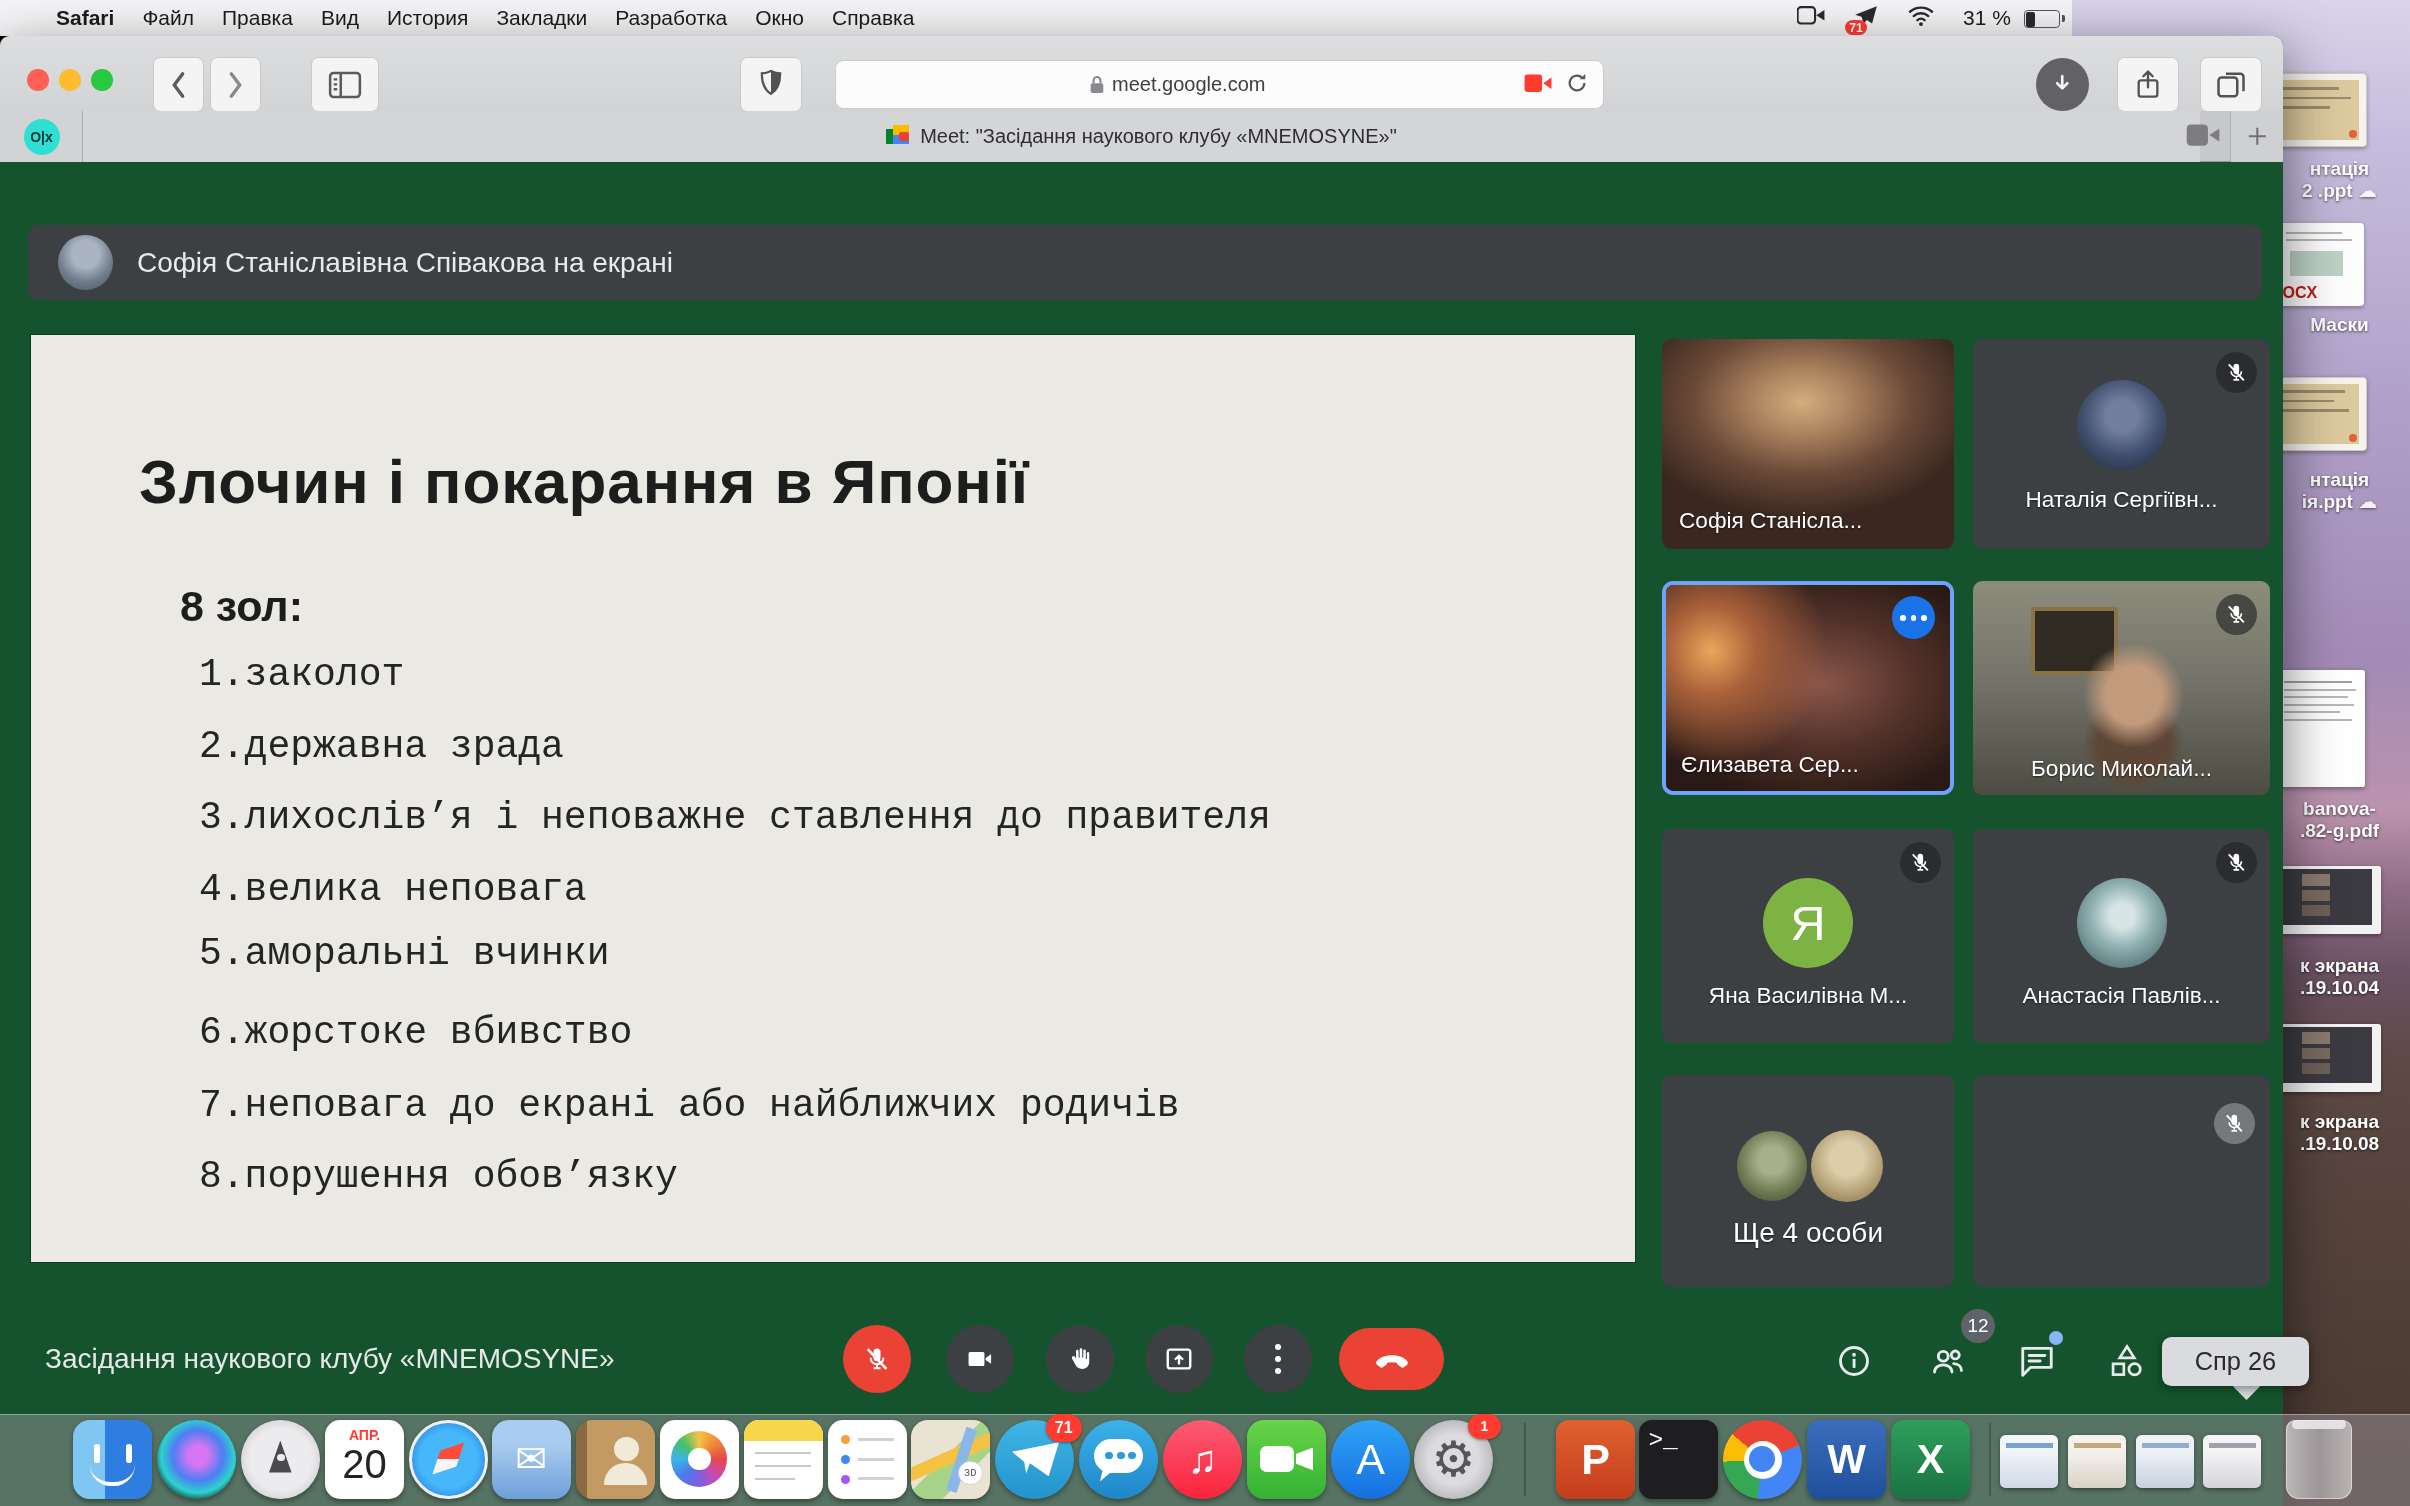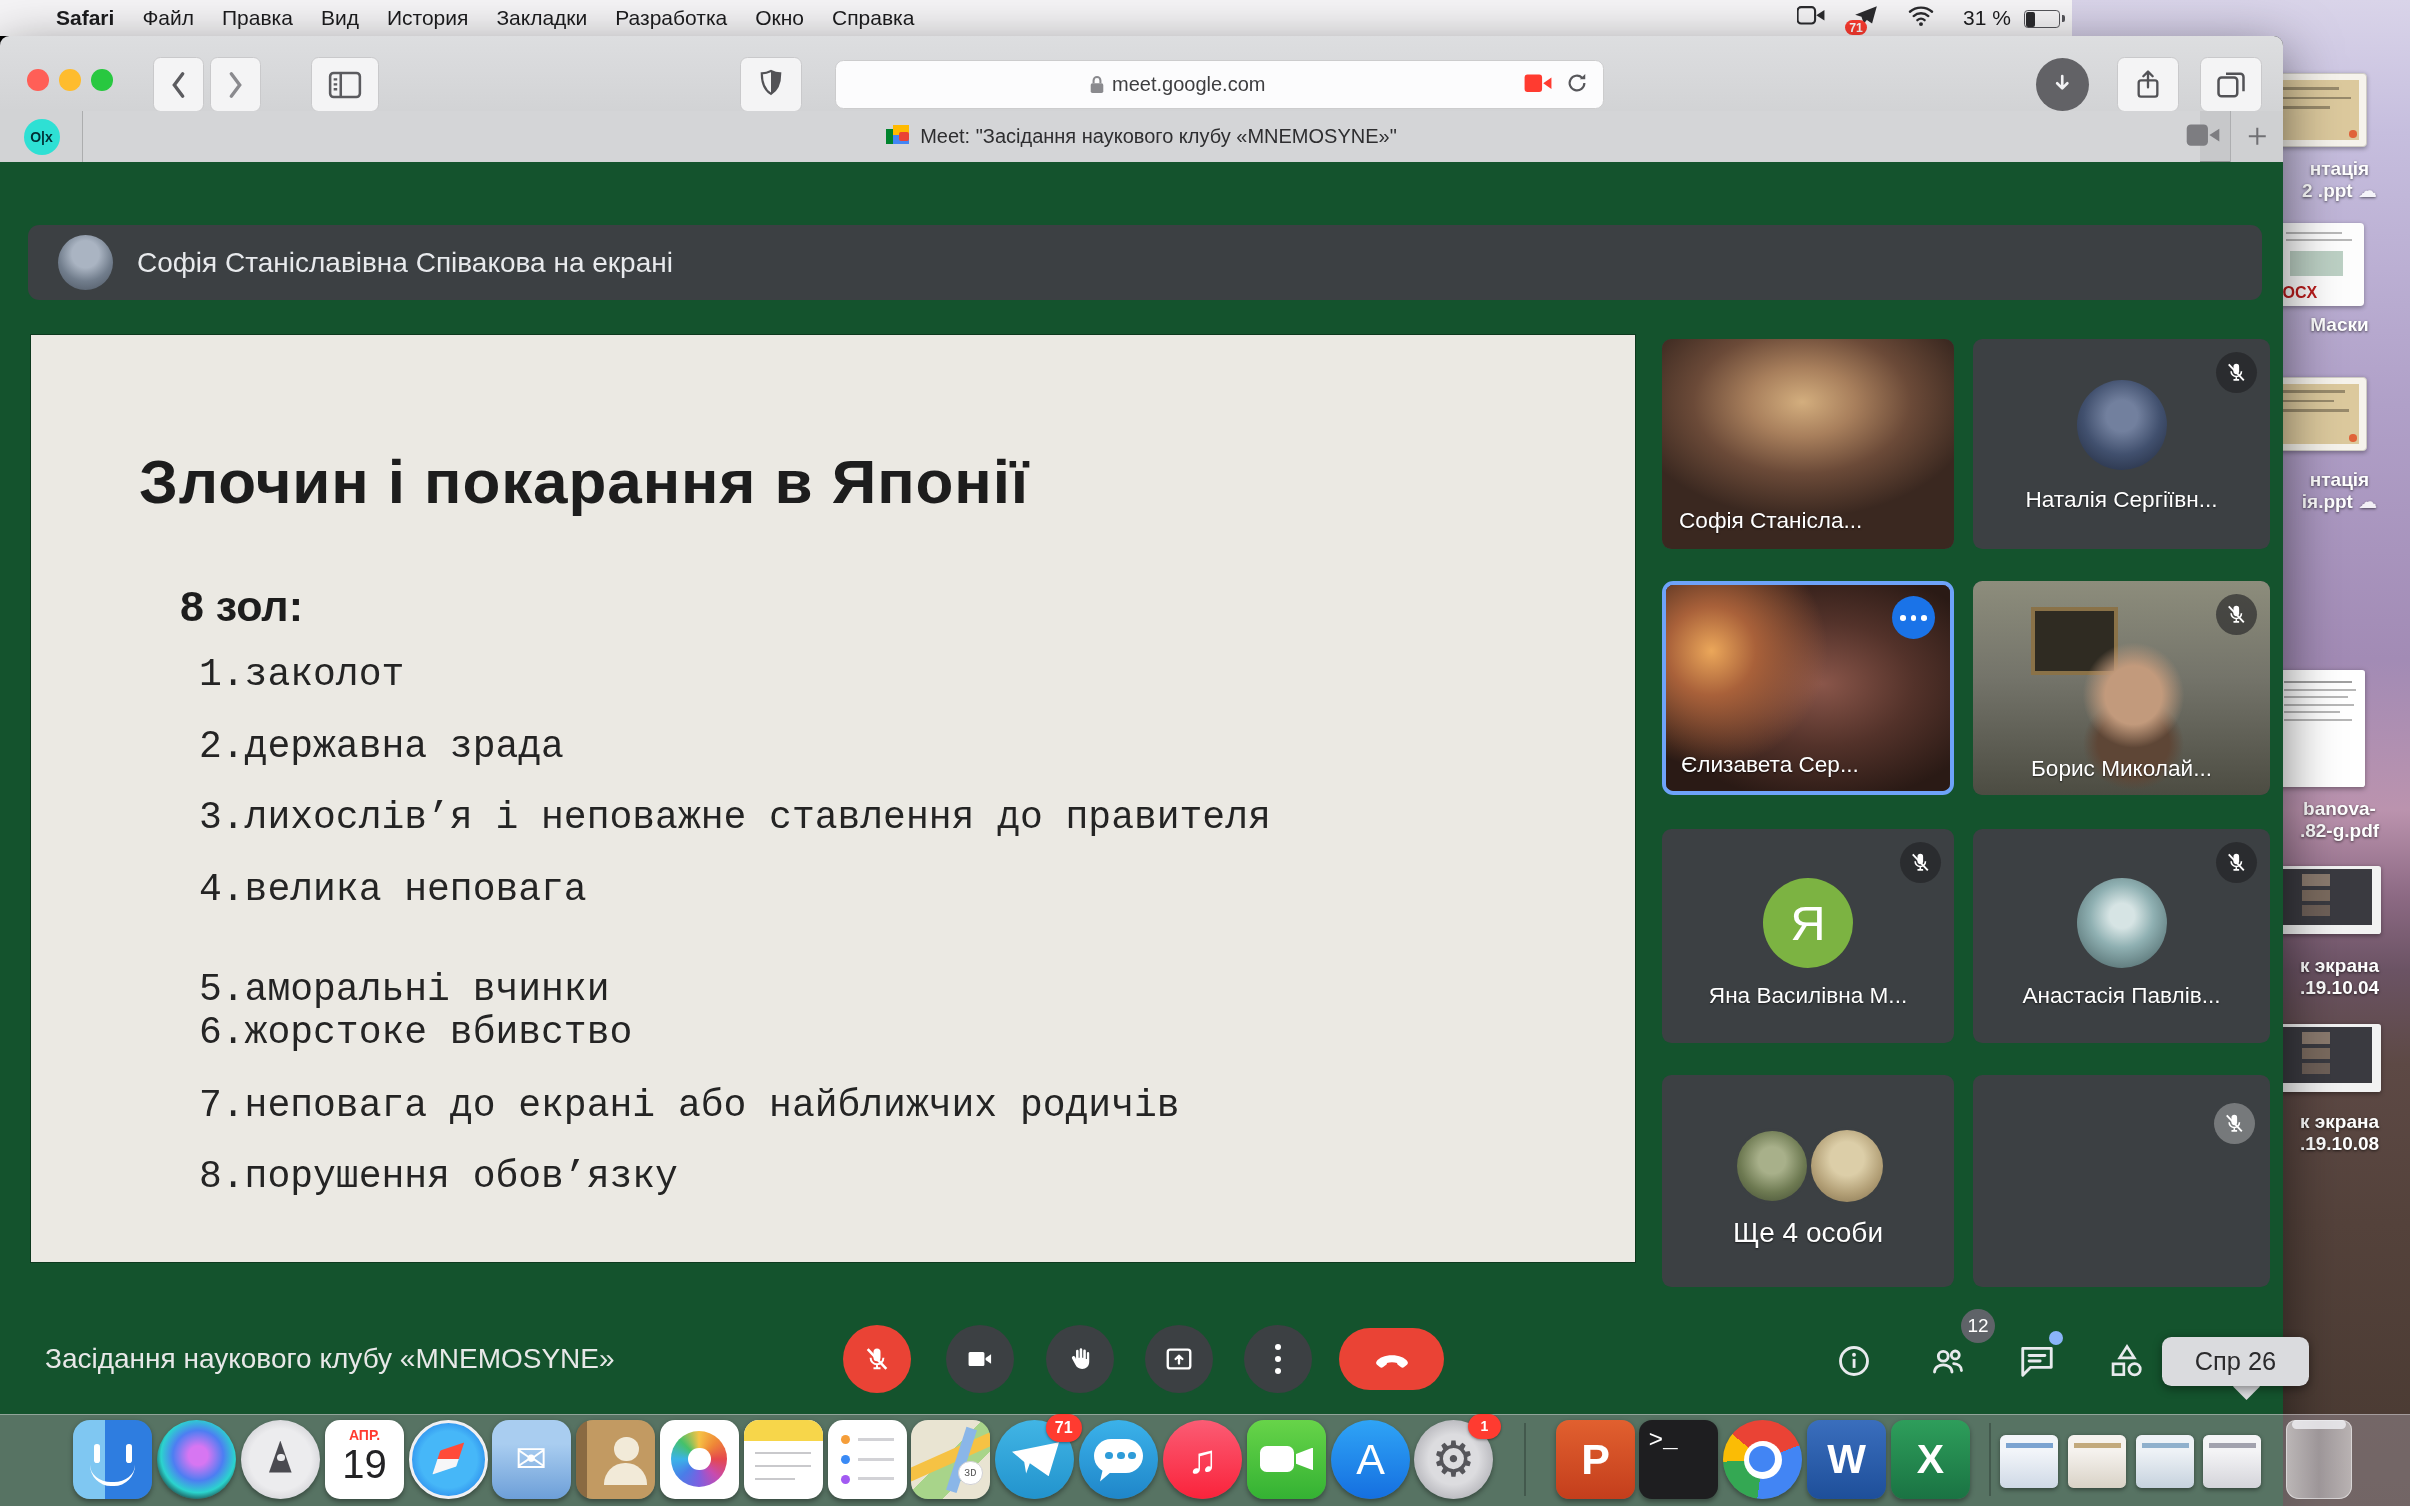"5.аморальні вчинки" div.slide-item { top: 633px -> 597px }
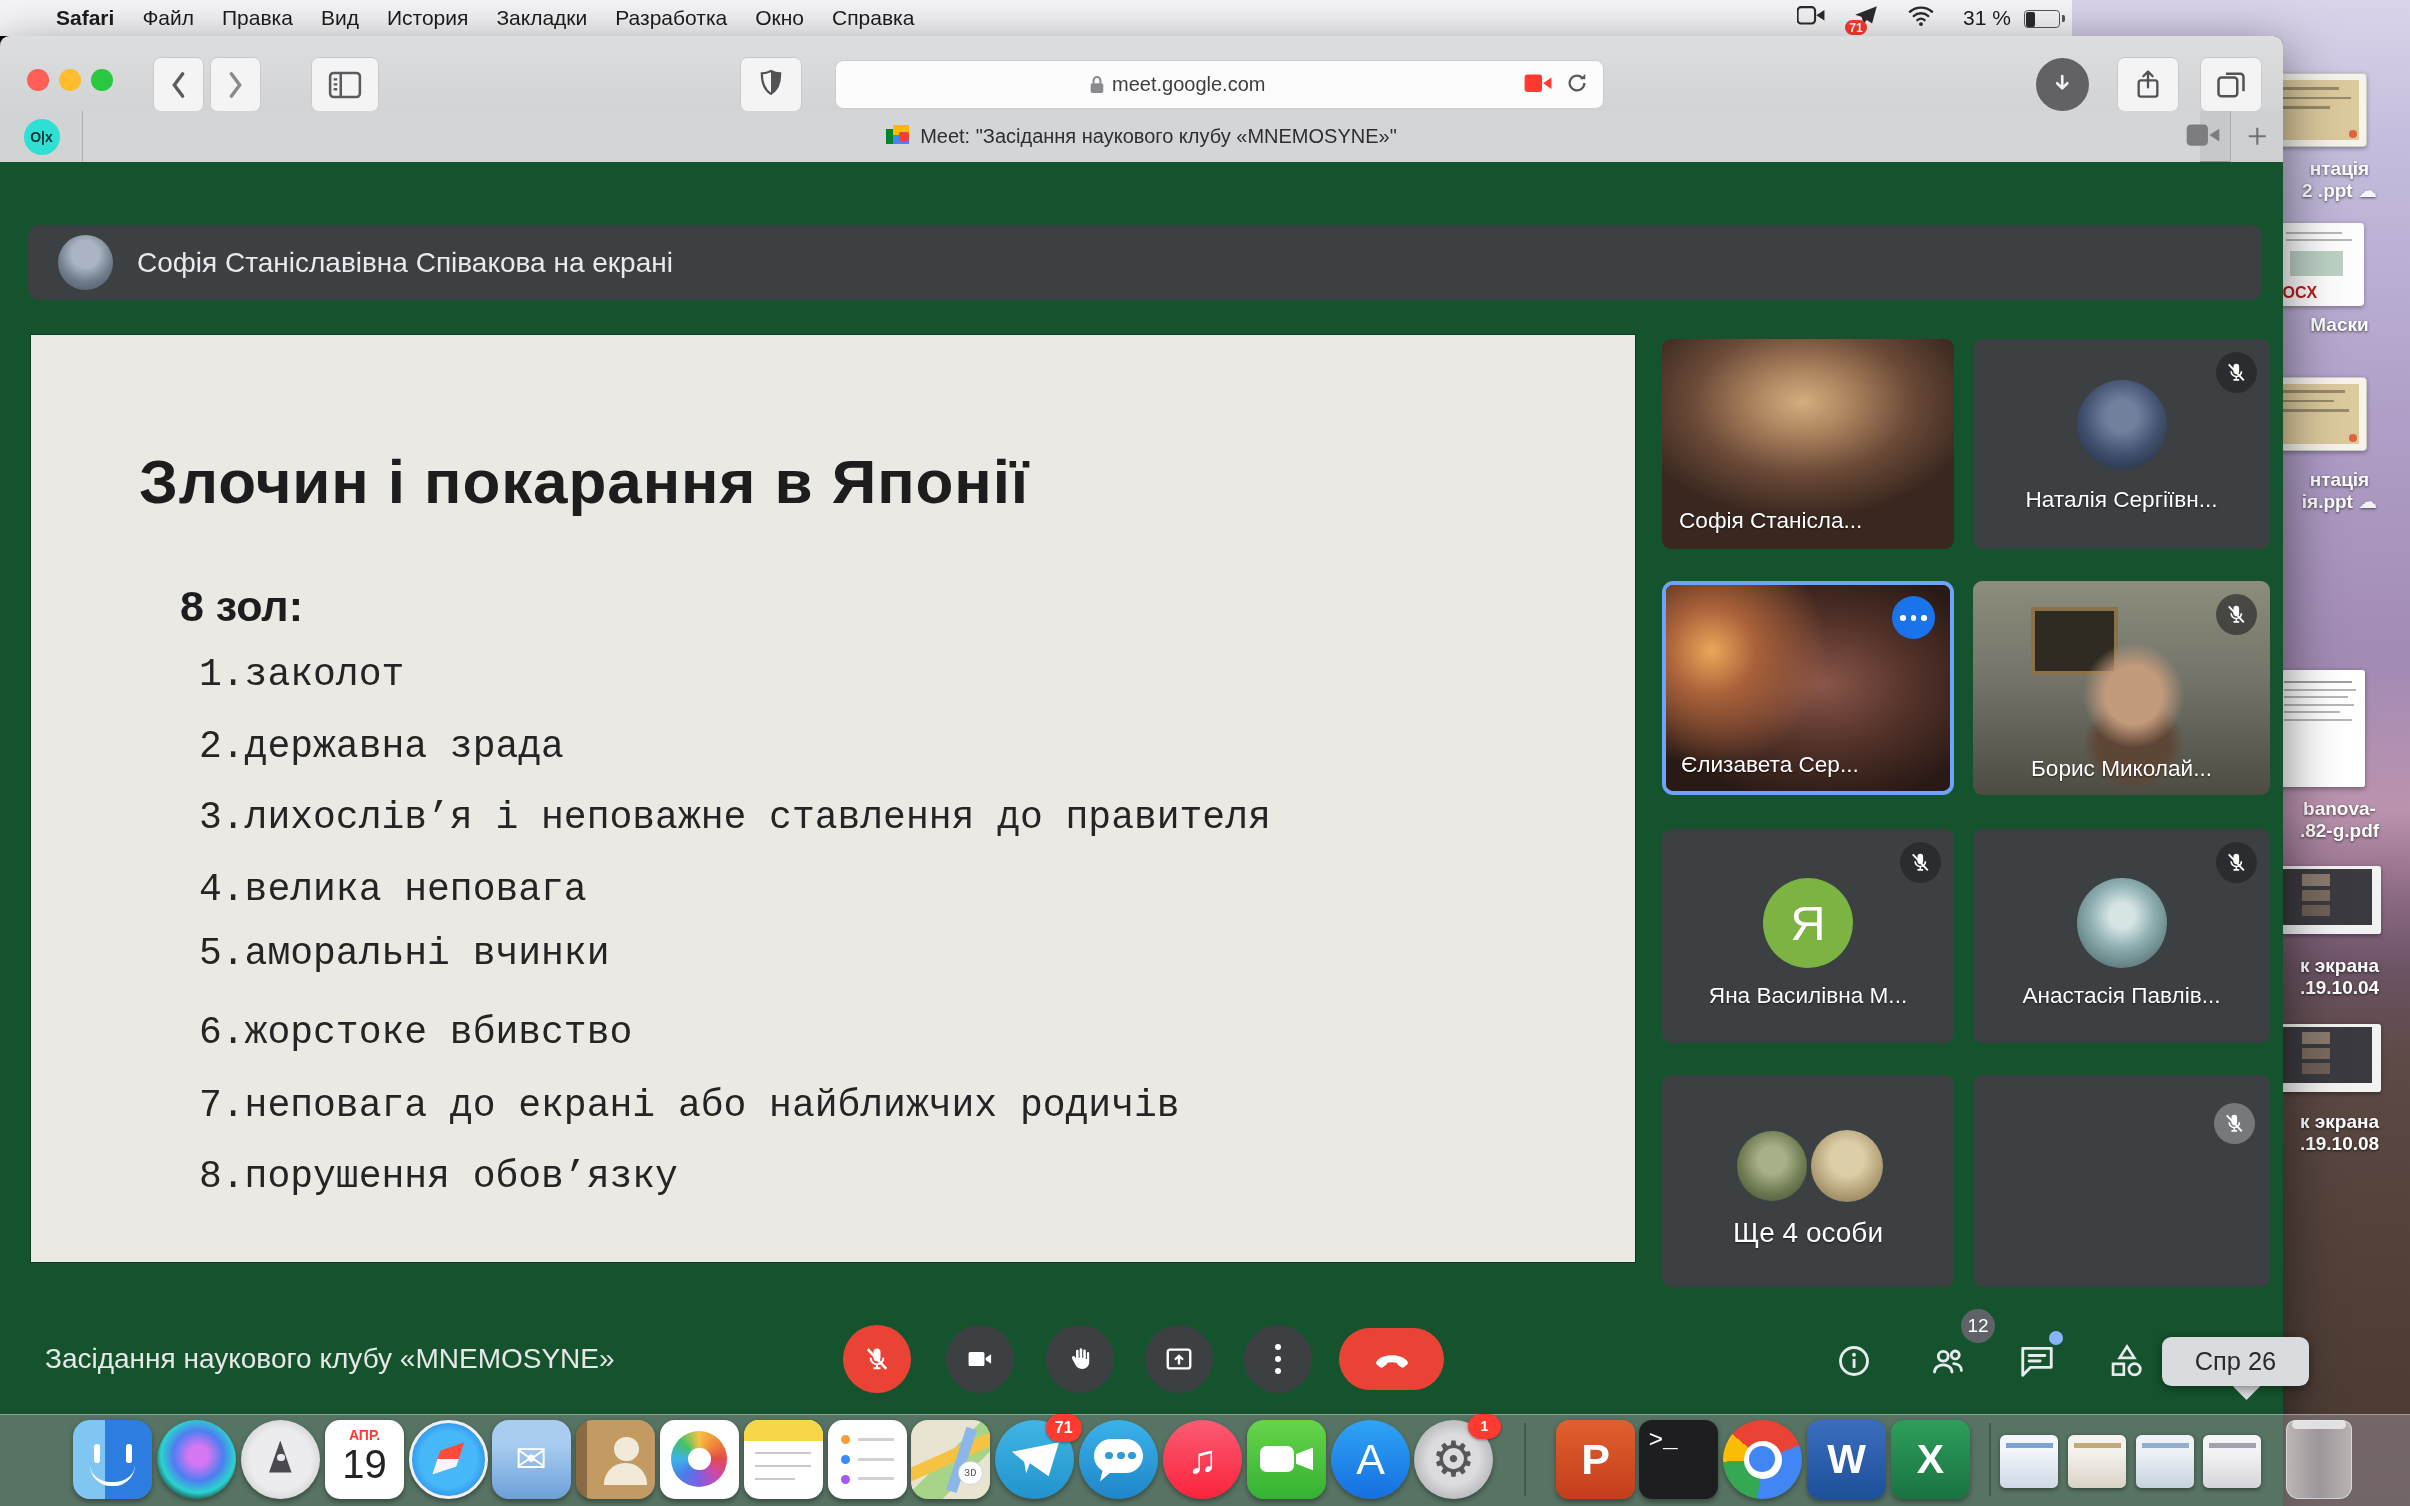"19" div.abs { text: 19 -> 20 }
